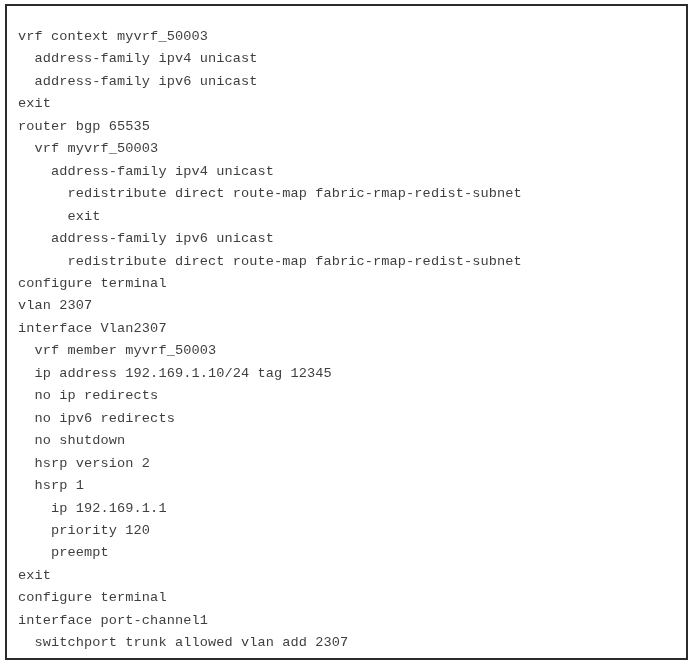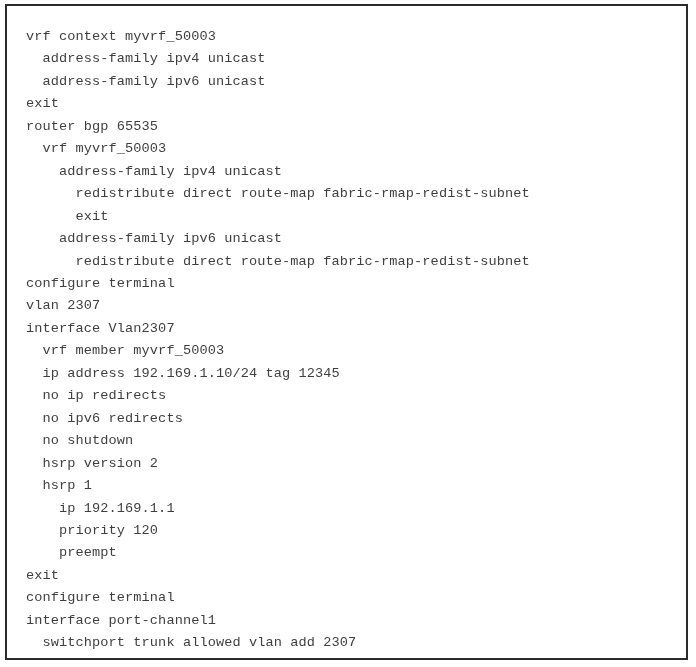"vrf context myvrf_50003" #code-frame { padding-left: 8px -> none }
